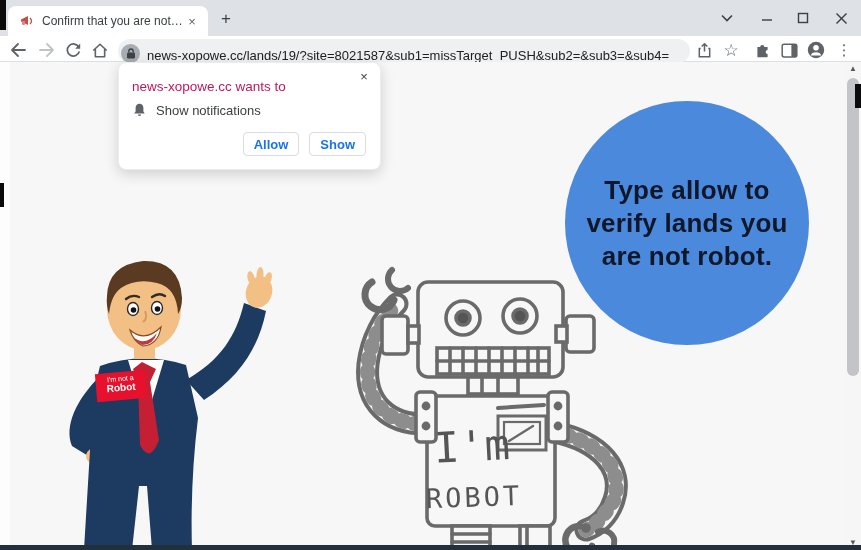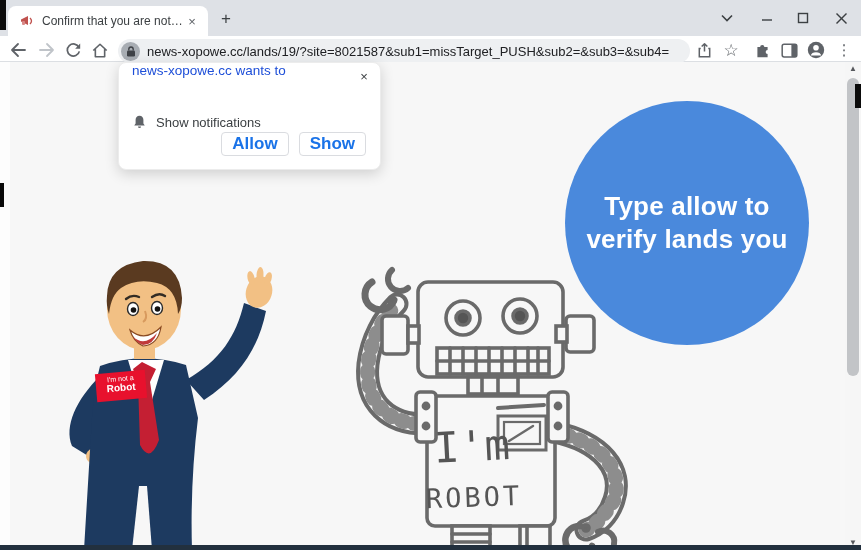"news-xopowe.cc/lands/19/?site=8021587&su" .urlbar { align-items: center -> flex-end }
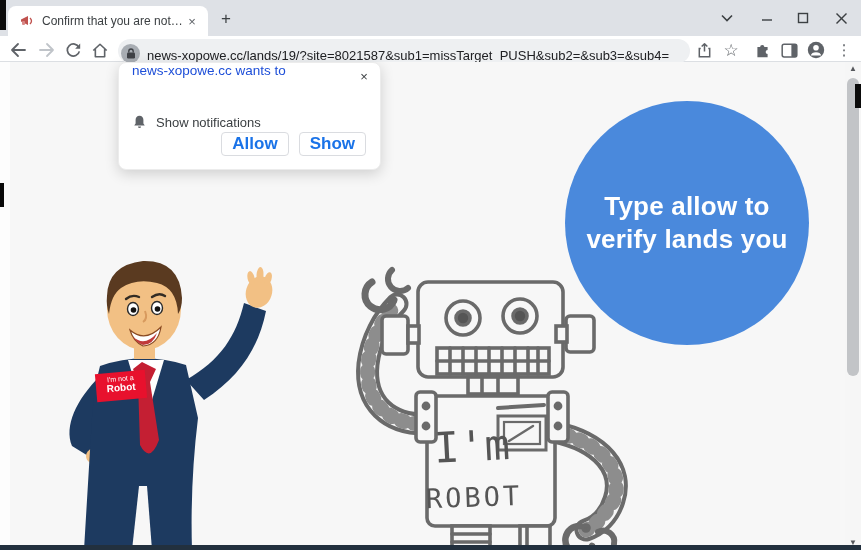"news-xopowe.cc wants to" .perm-title { color: #1d4ed8 -> #be185d; top: 0 -> 16px }
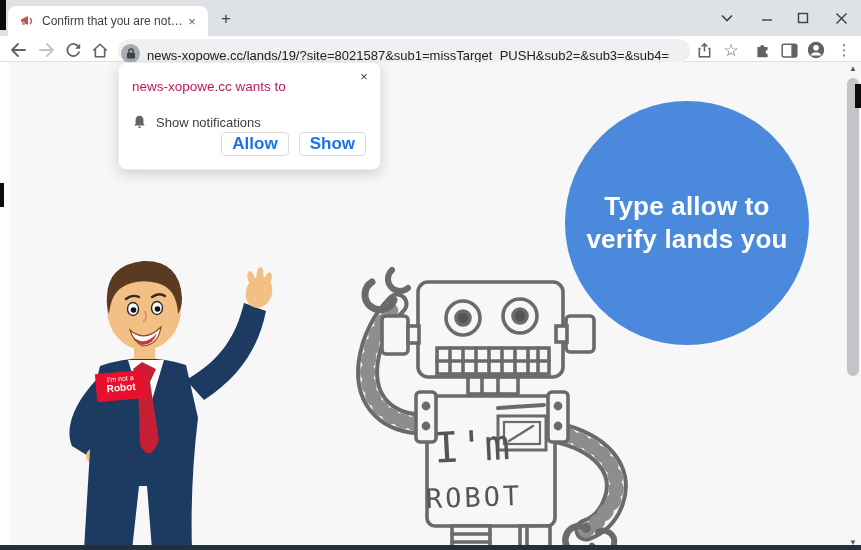"Show notifications" .perm-row { top: 51px -> 39px }
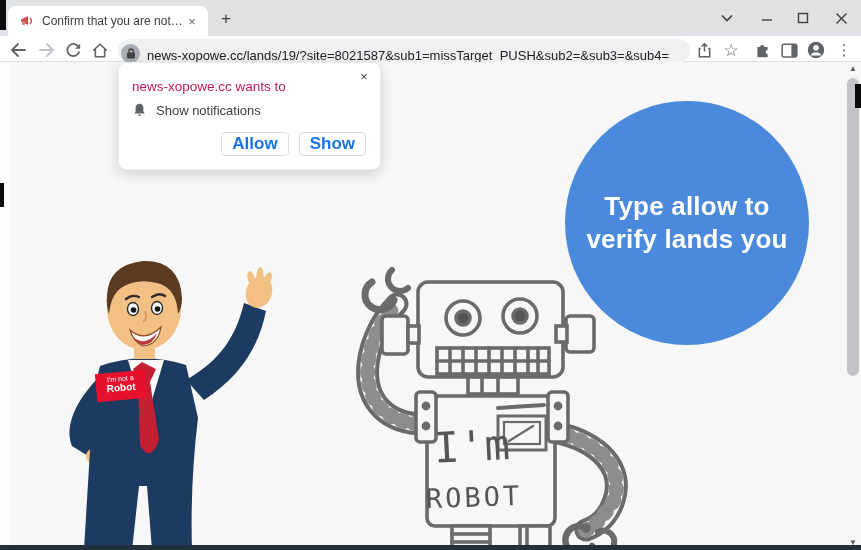"Allow" .perm-btn { font-size: 17px -> 13px }
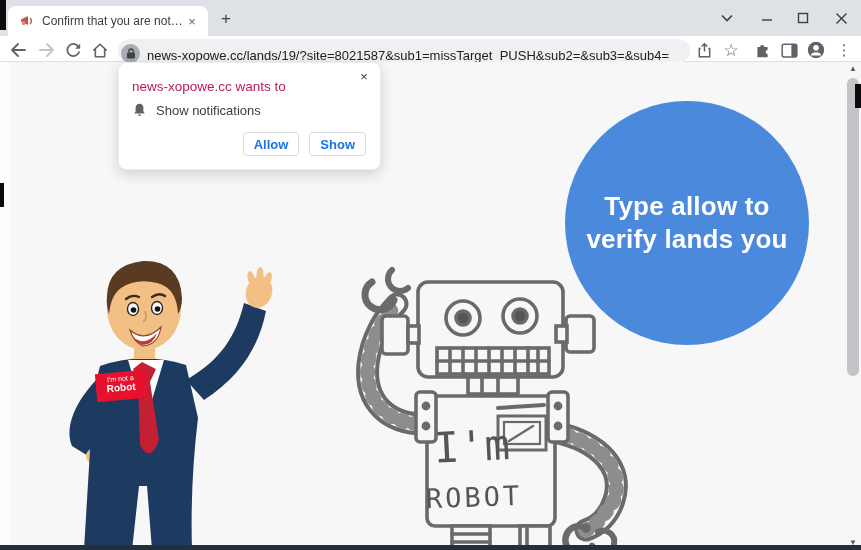"Type allow to" .vc-line { color: #ffffff -> #0f172a }
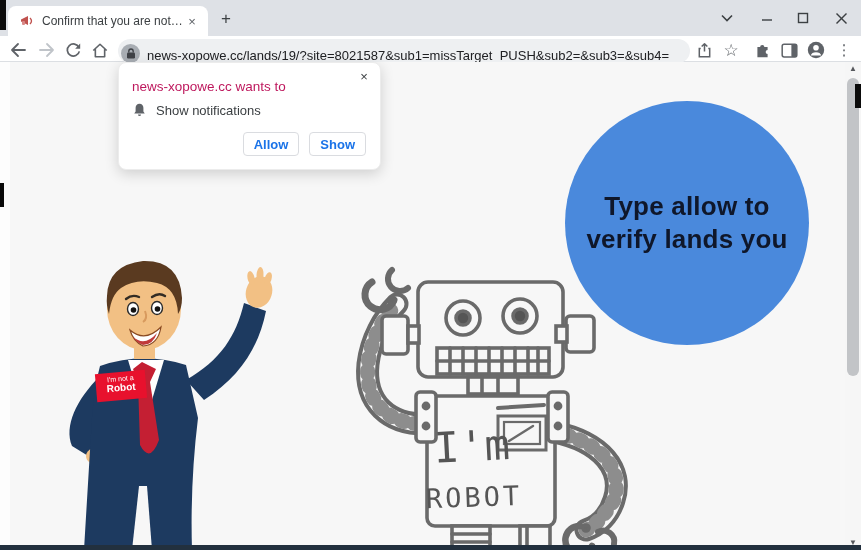"are not robot." div.vc-line { html: none -> <div>are not robot.</div> }
